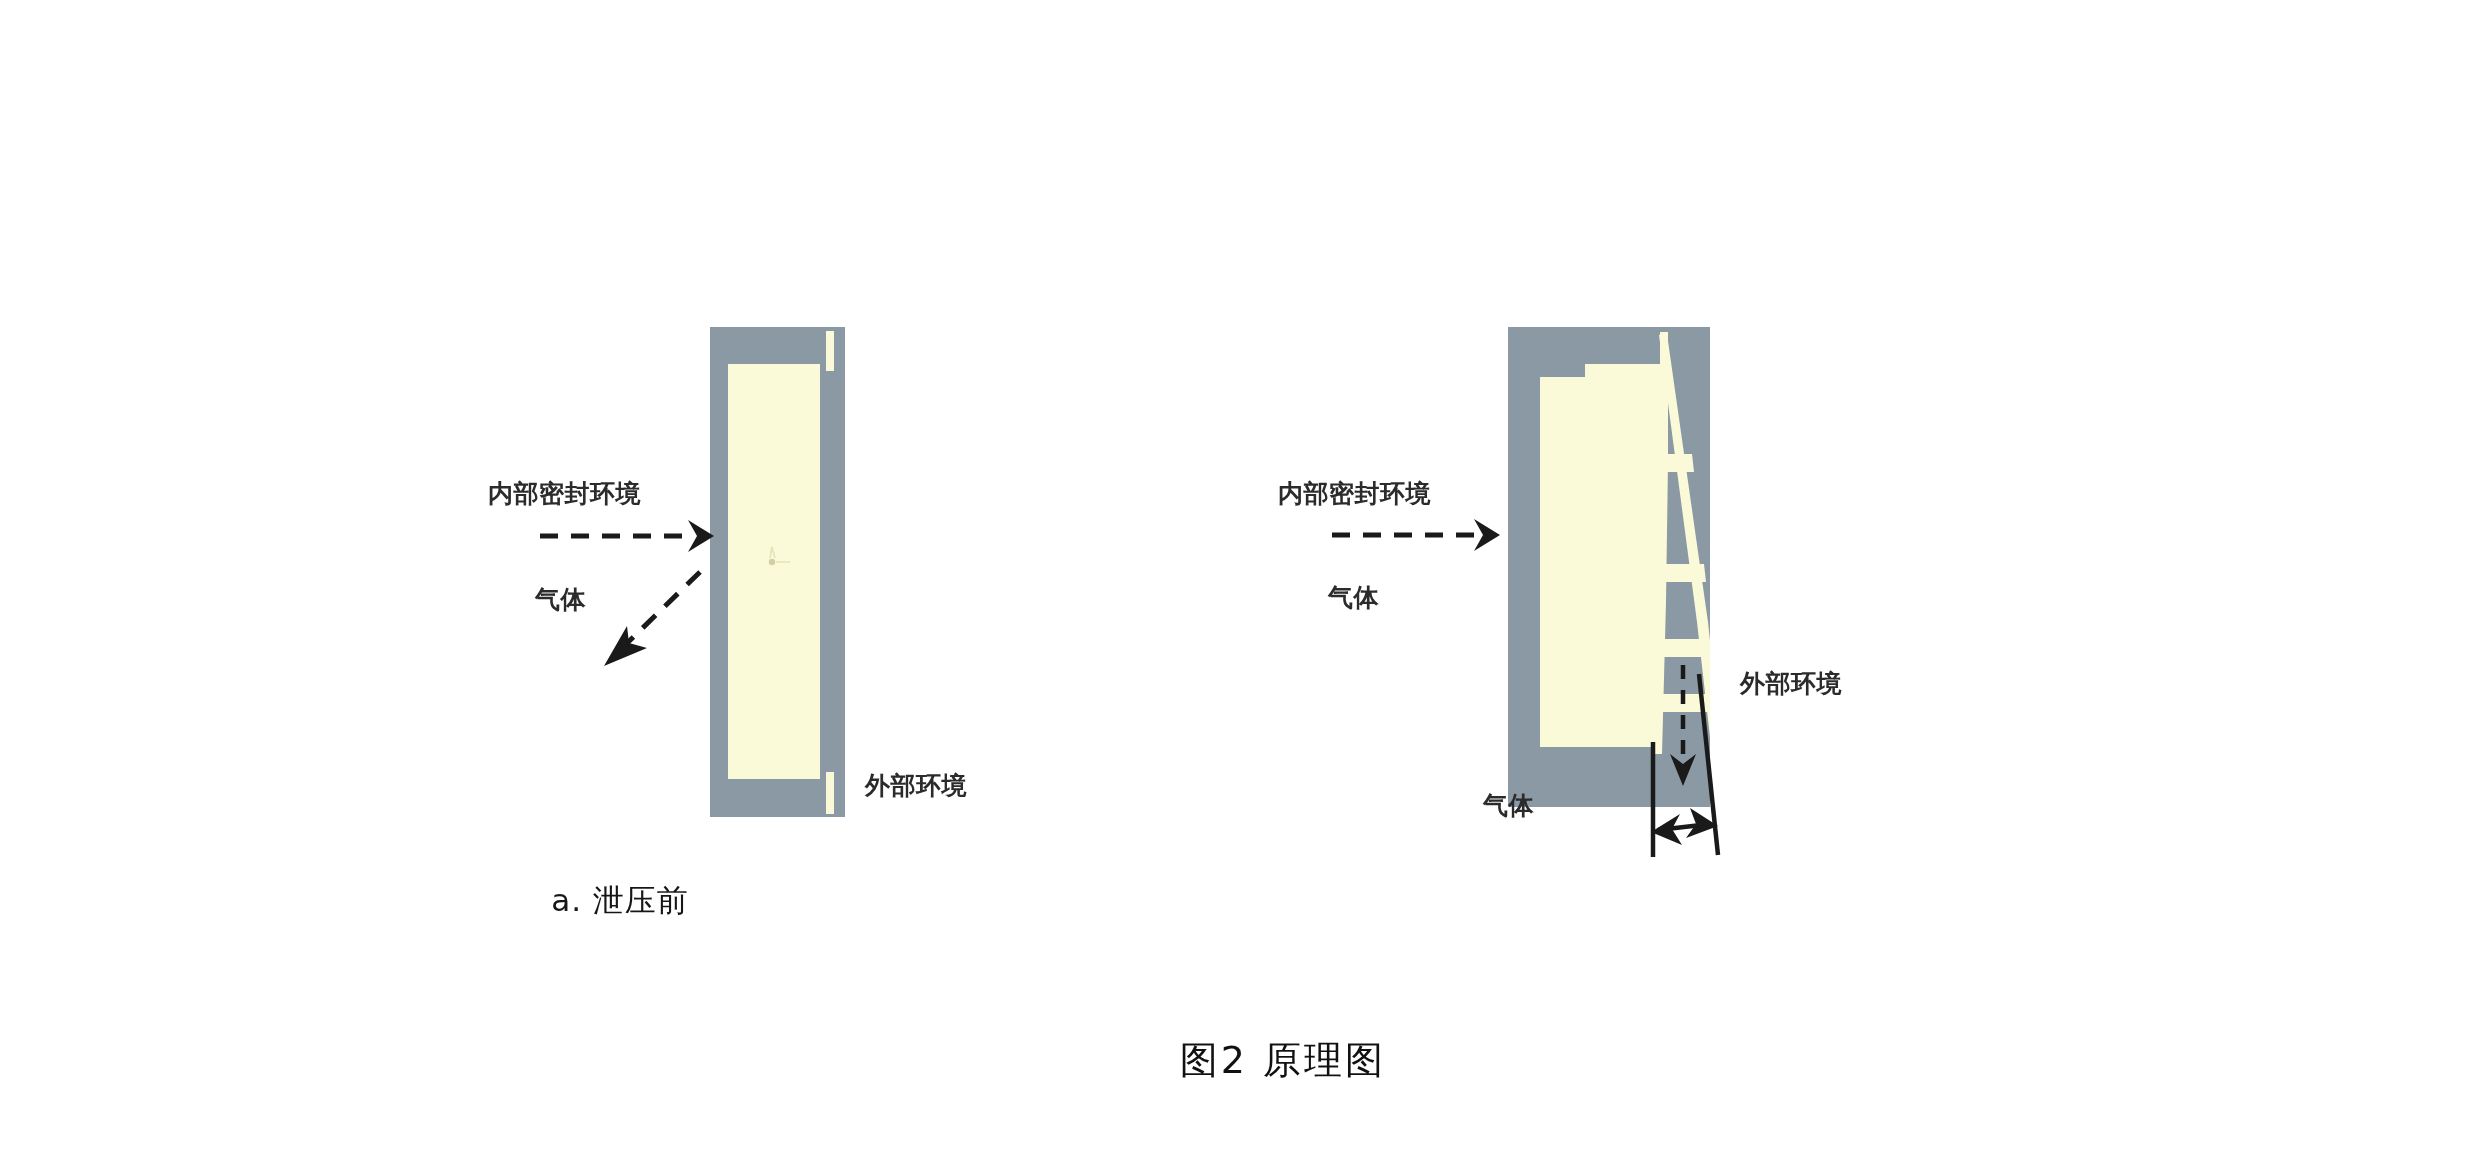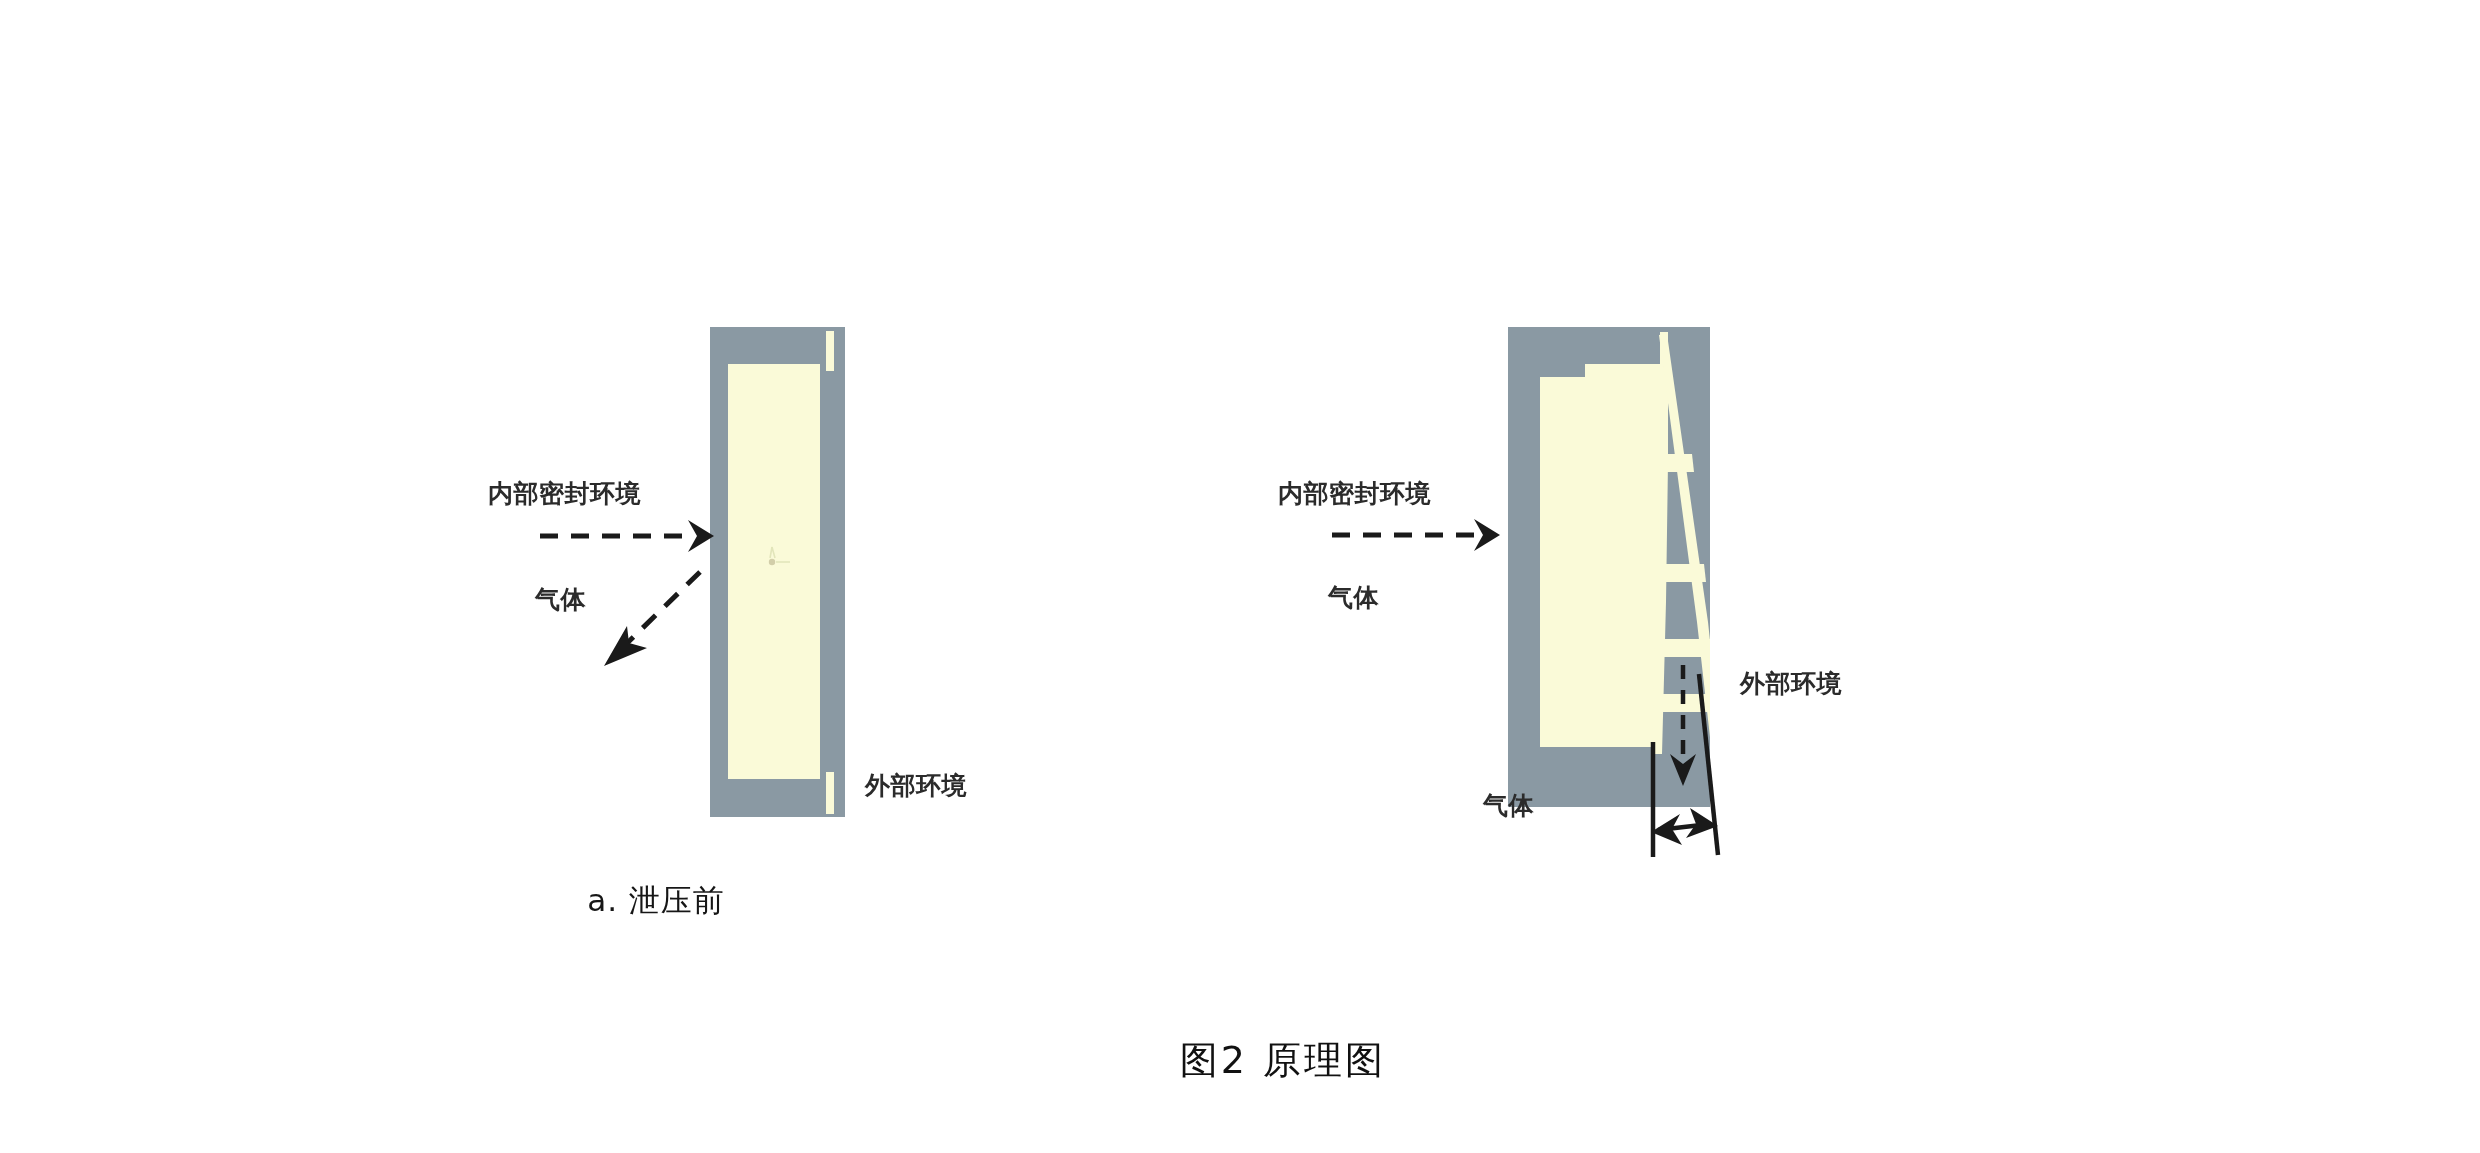"a. 泄压前" .caption { padding-left: 36px -> none }
